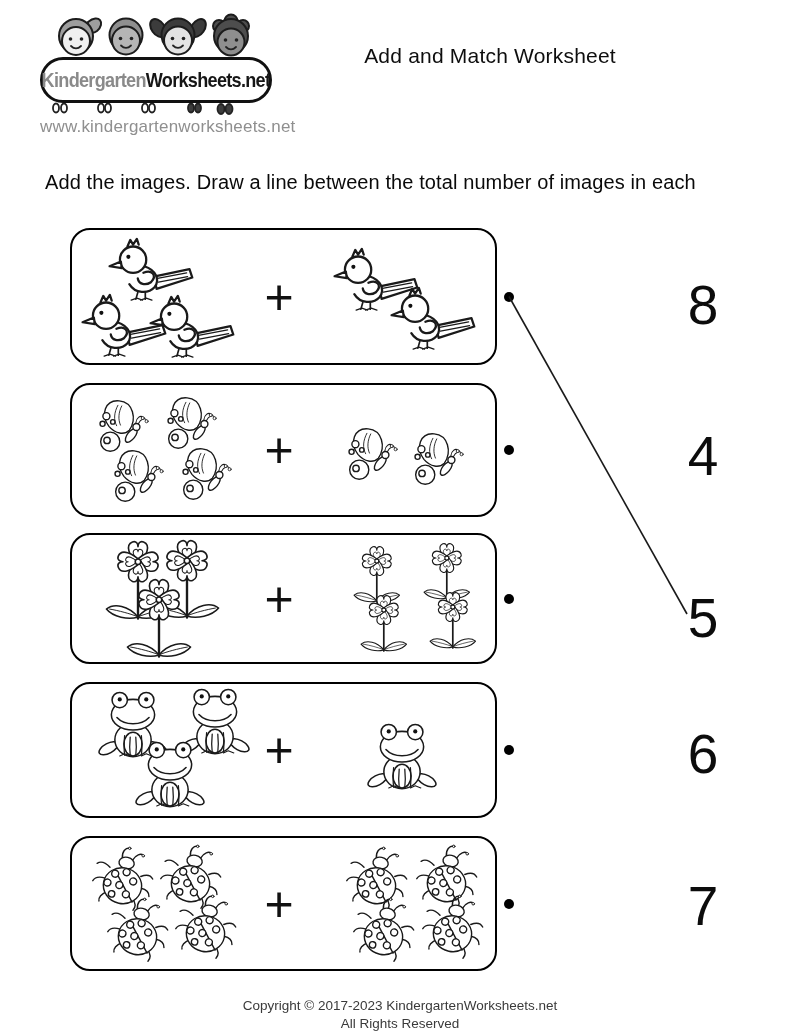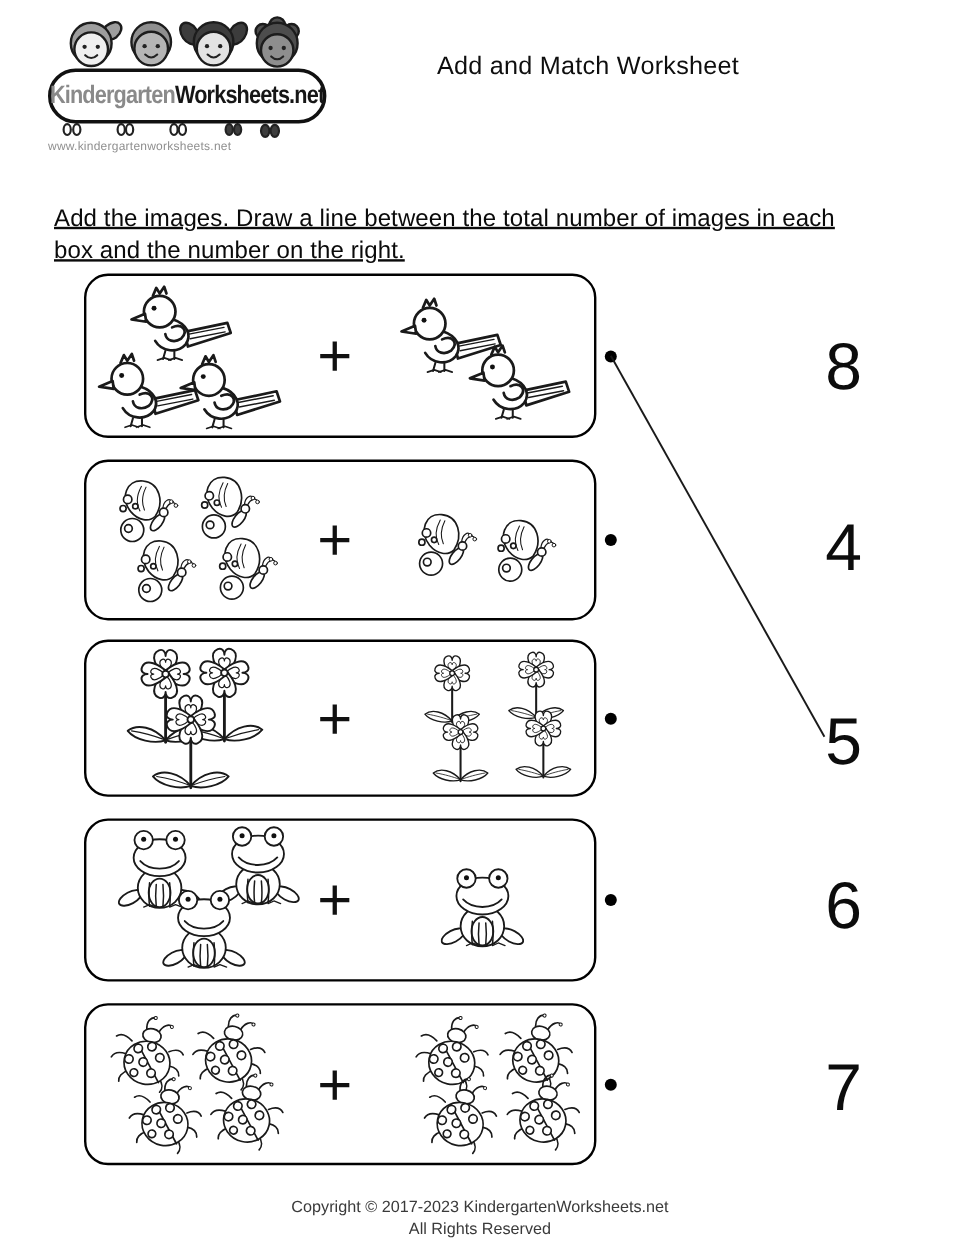"www.kindergartenworksheets.net" .site-url { font-size: 10px -> 17px }
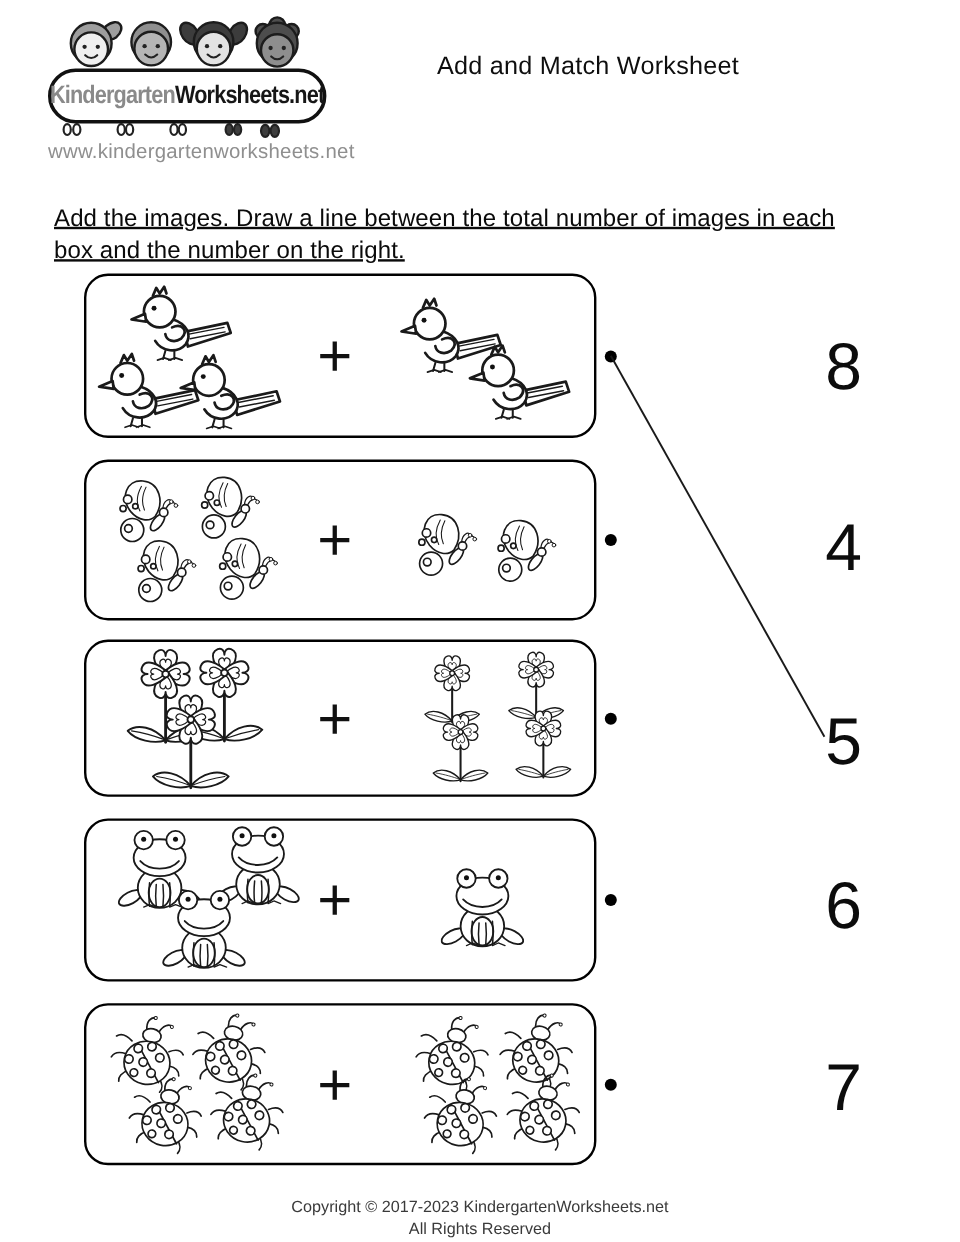"Add the images. Draw a" .instr { text-decoration: underline -> none }
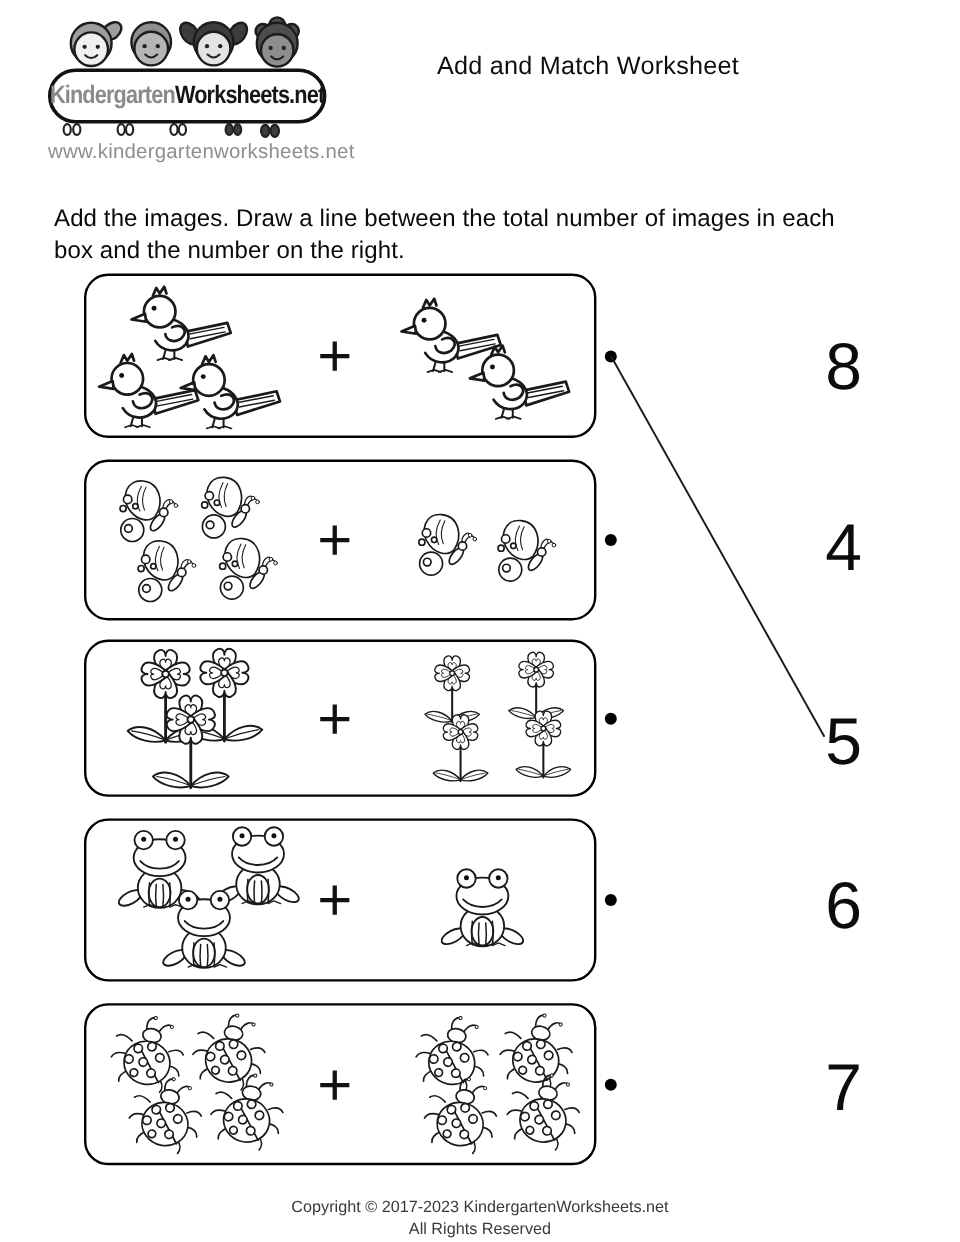"box and the number on" span { html: <span>box and the number on the right.</span> -> none }
